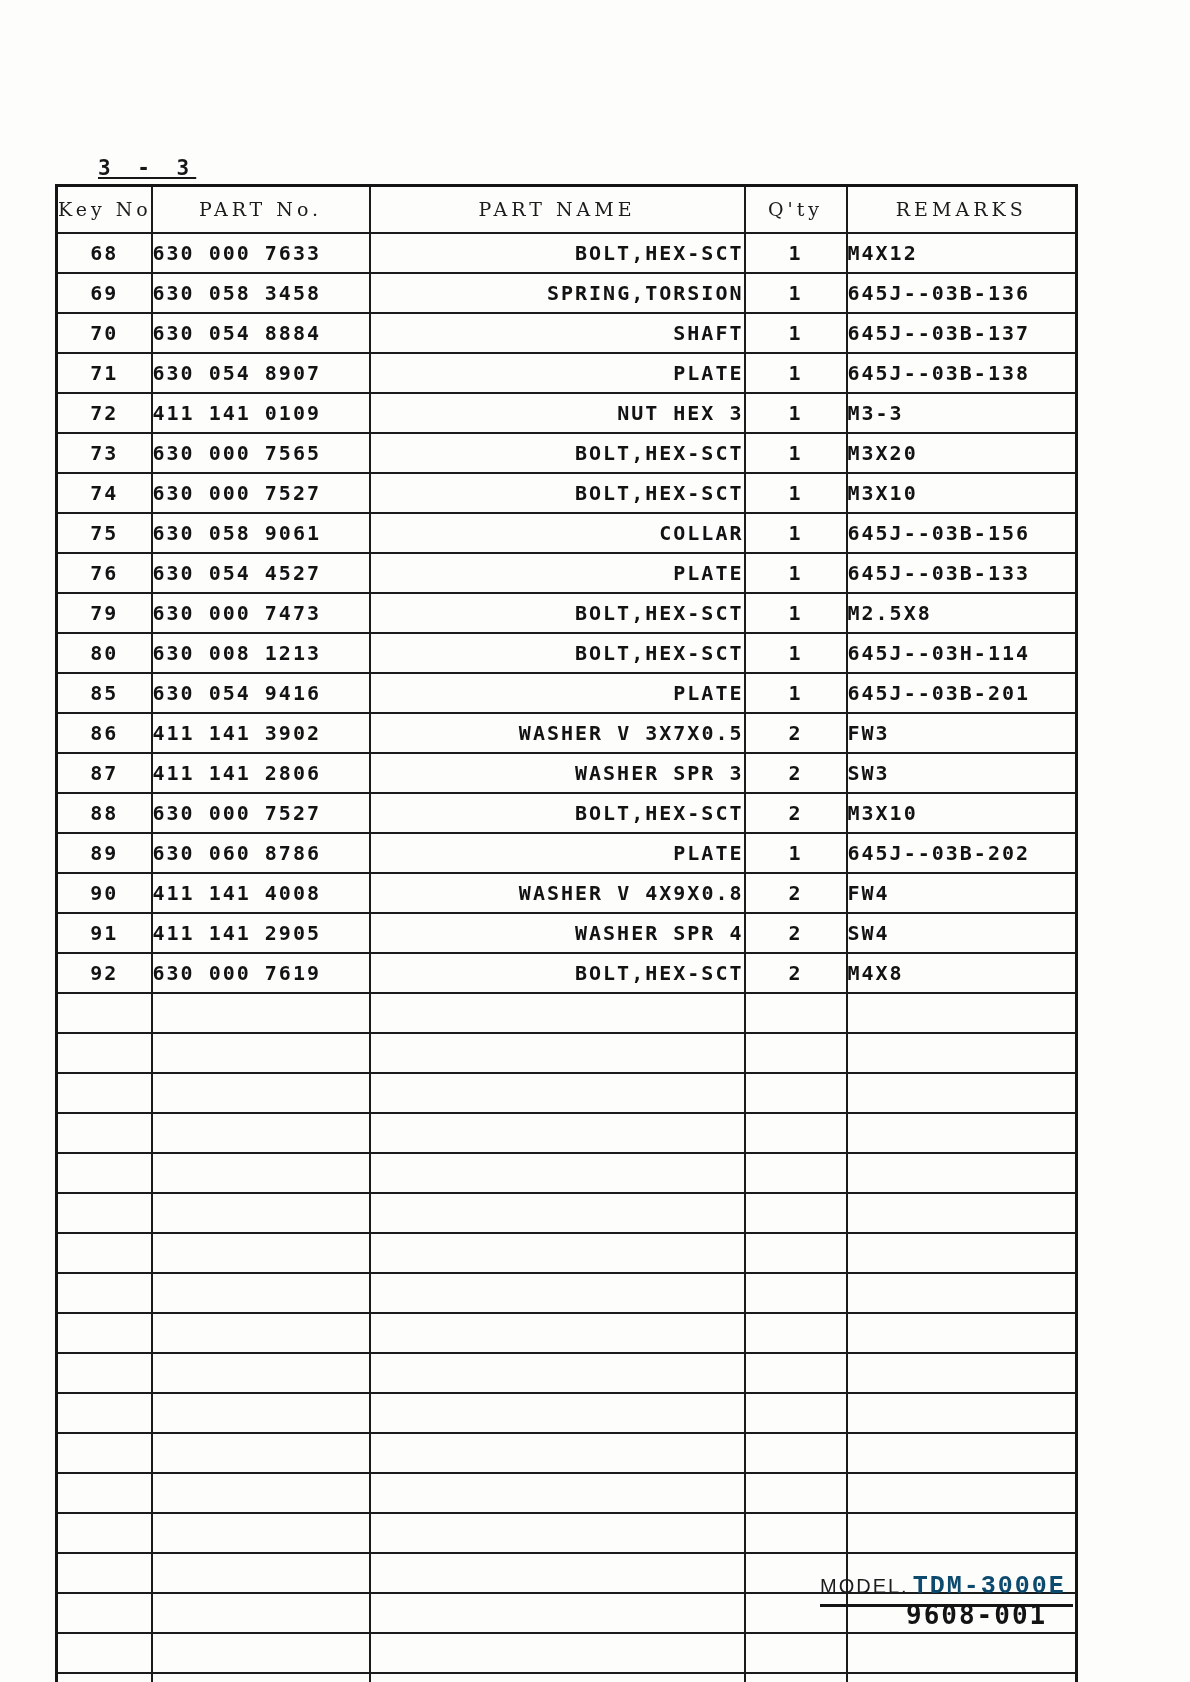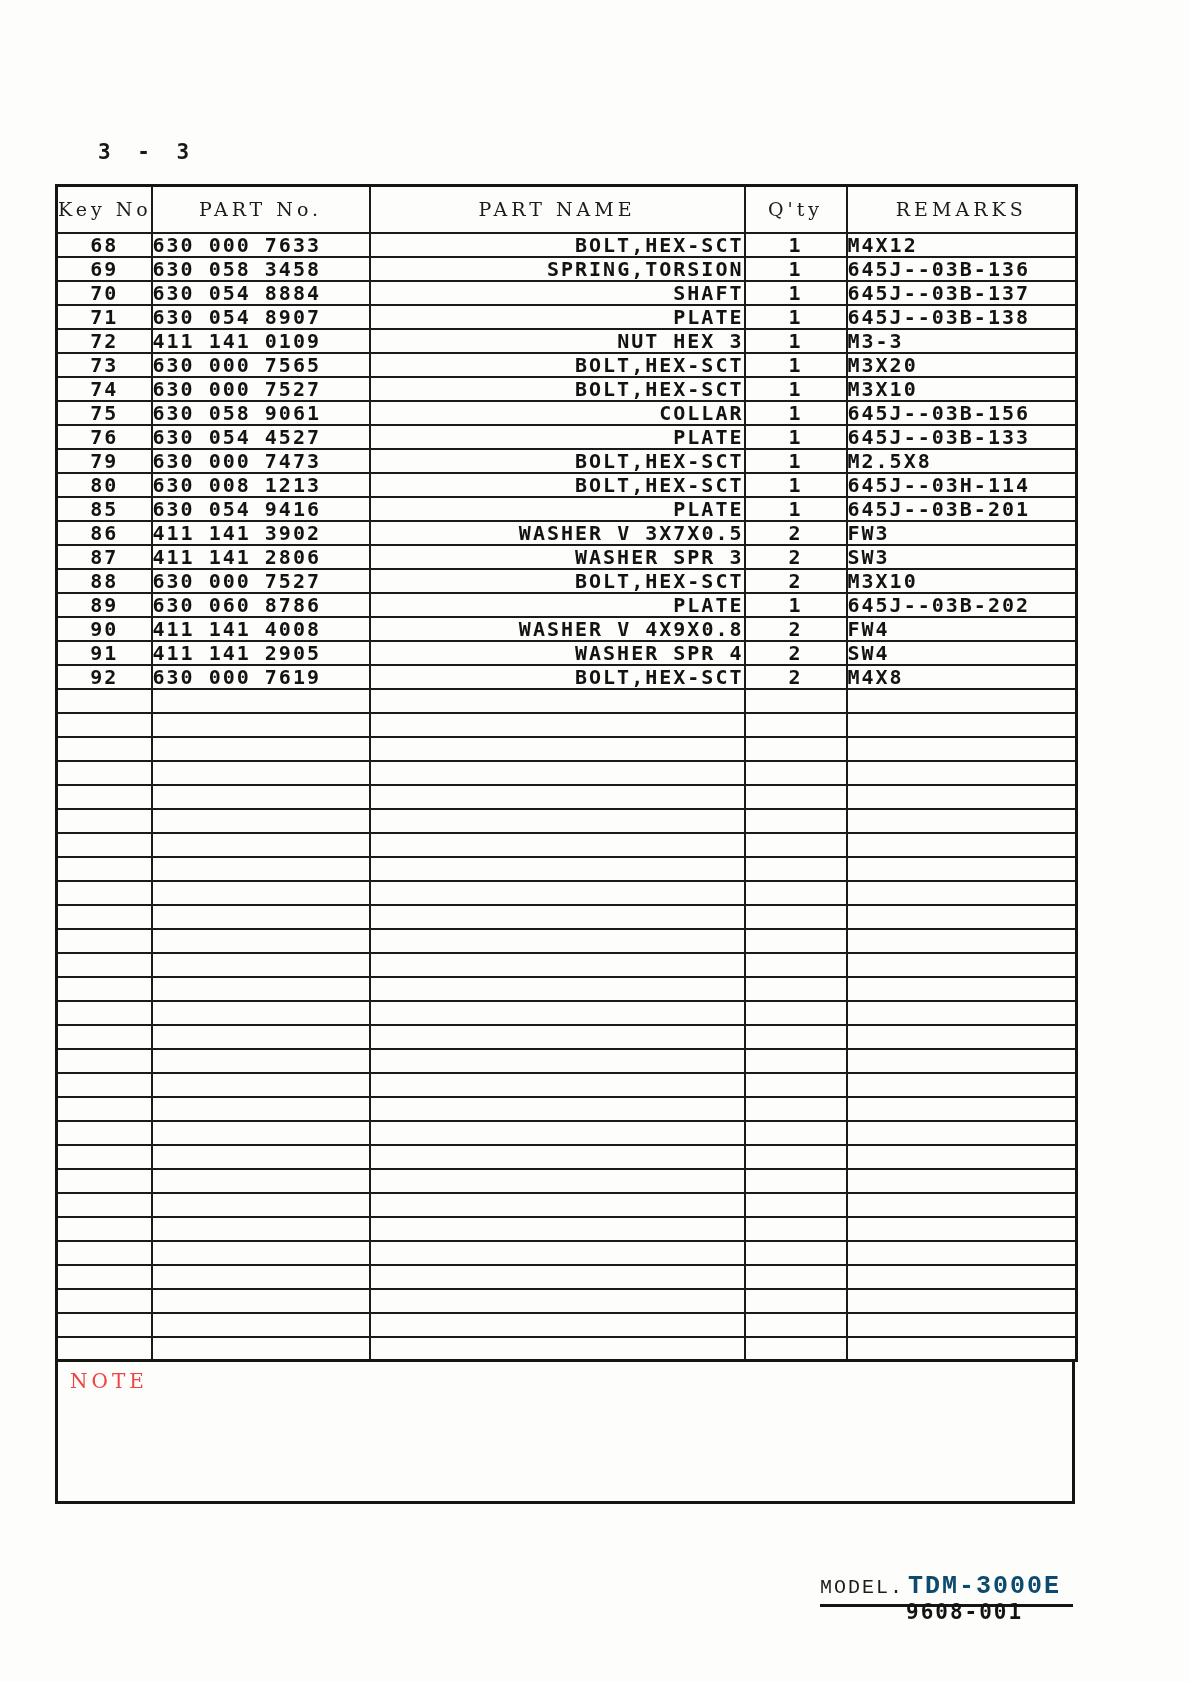"3 - 3" .page-label { text-decoration: none -> underline; top: 140px -> 156px }
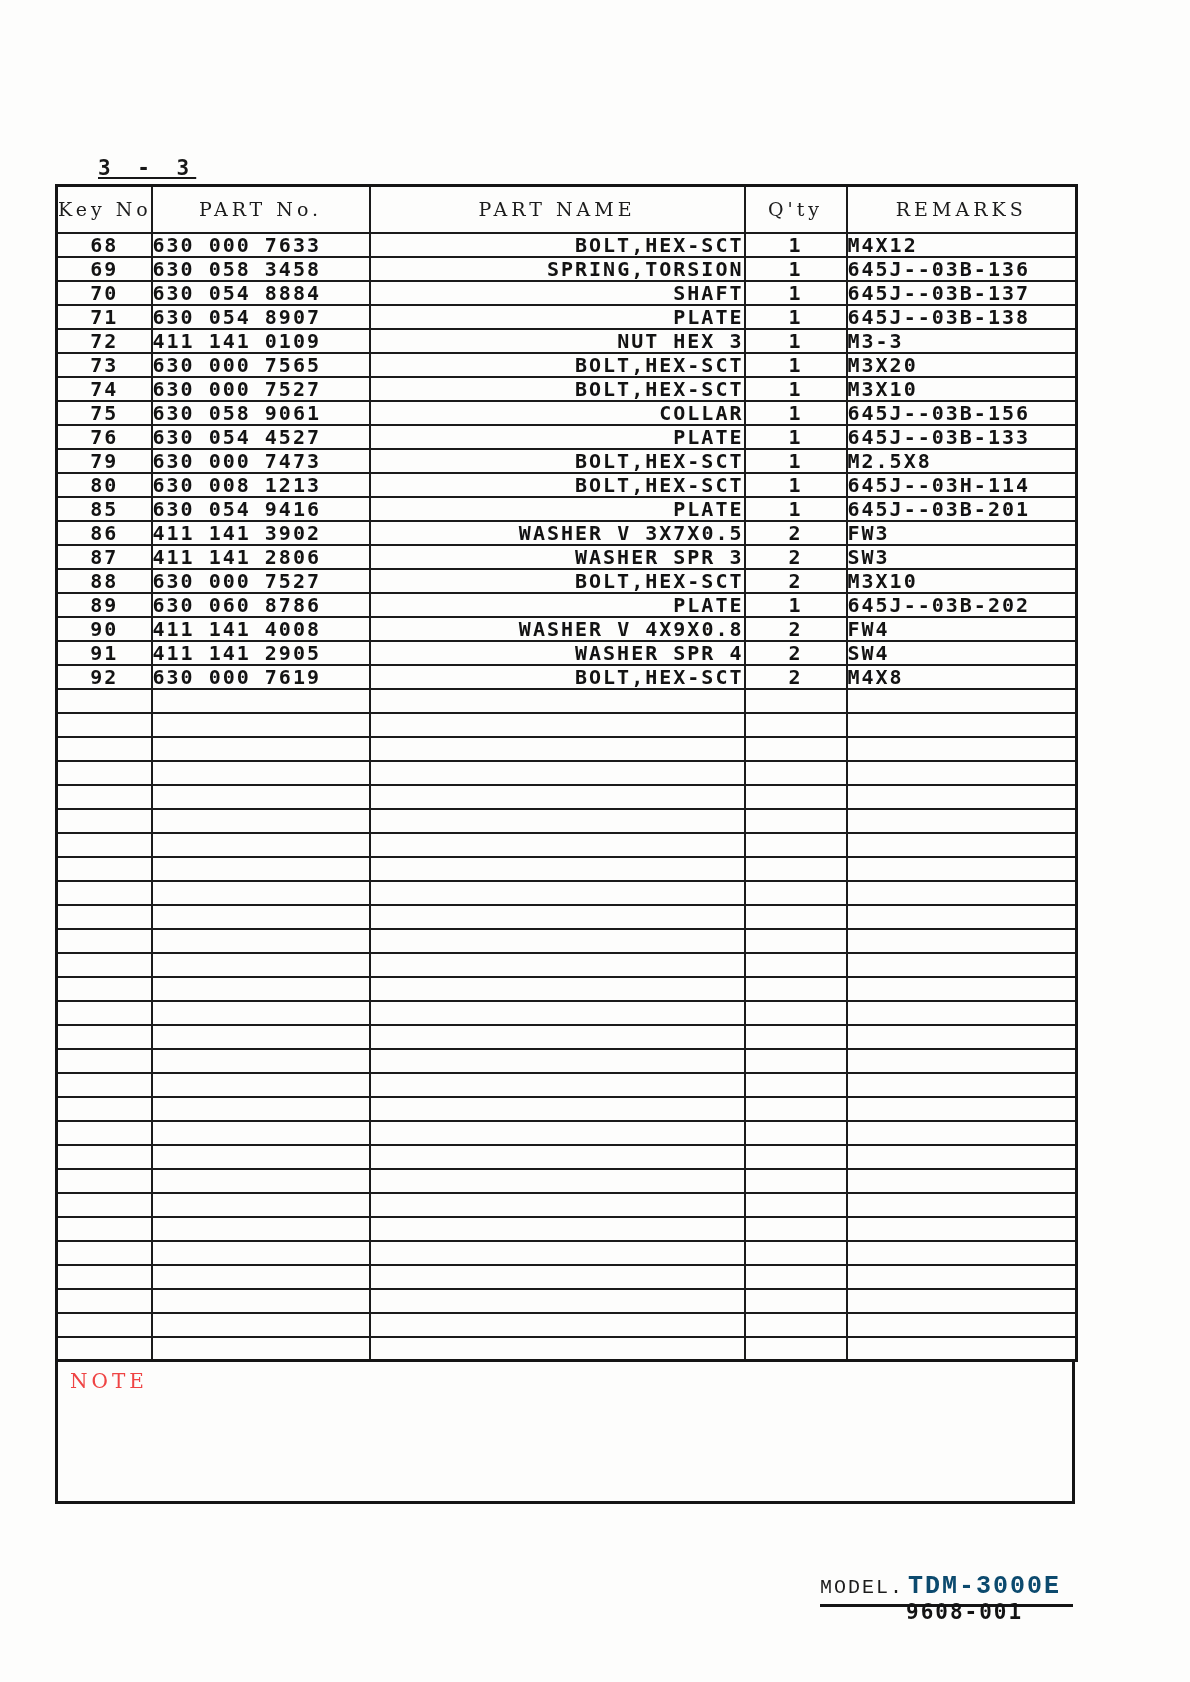"68" tbody tr { height: 24px -> 40px }
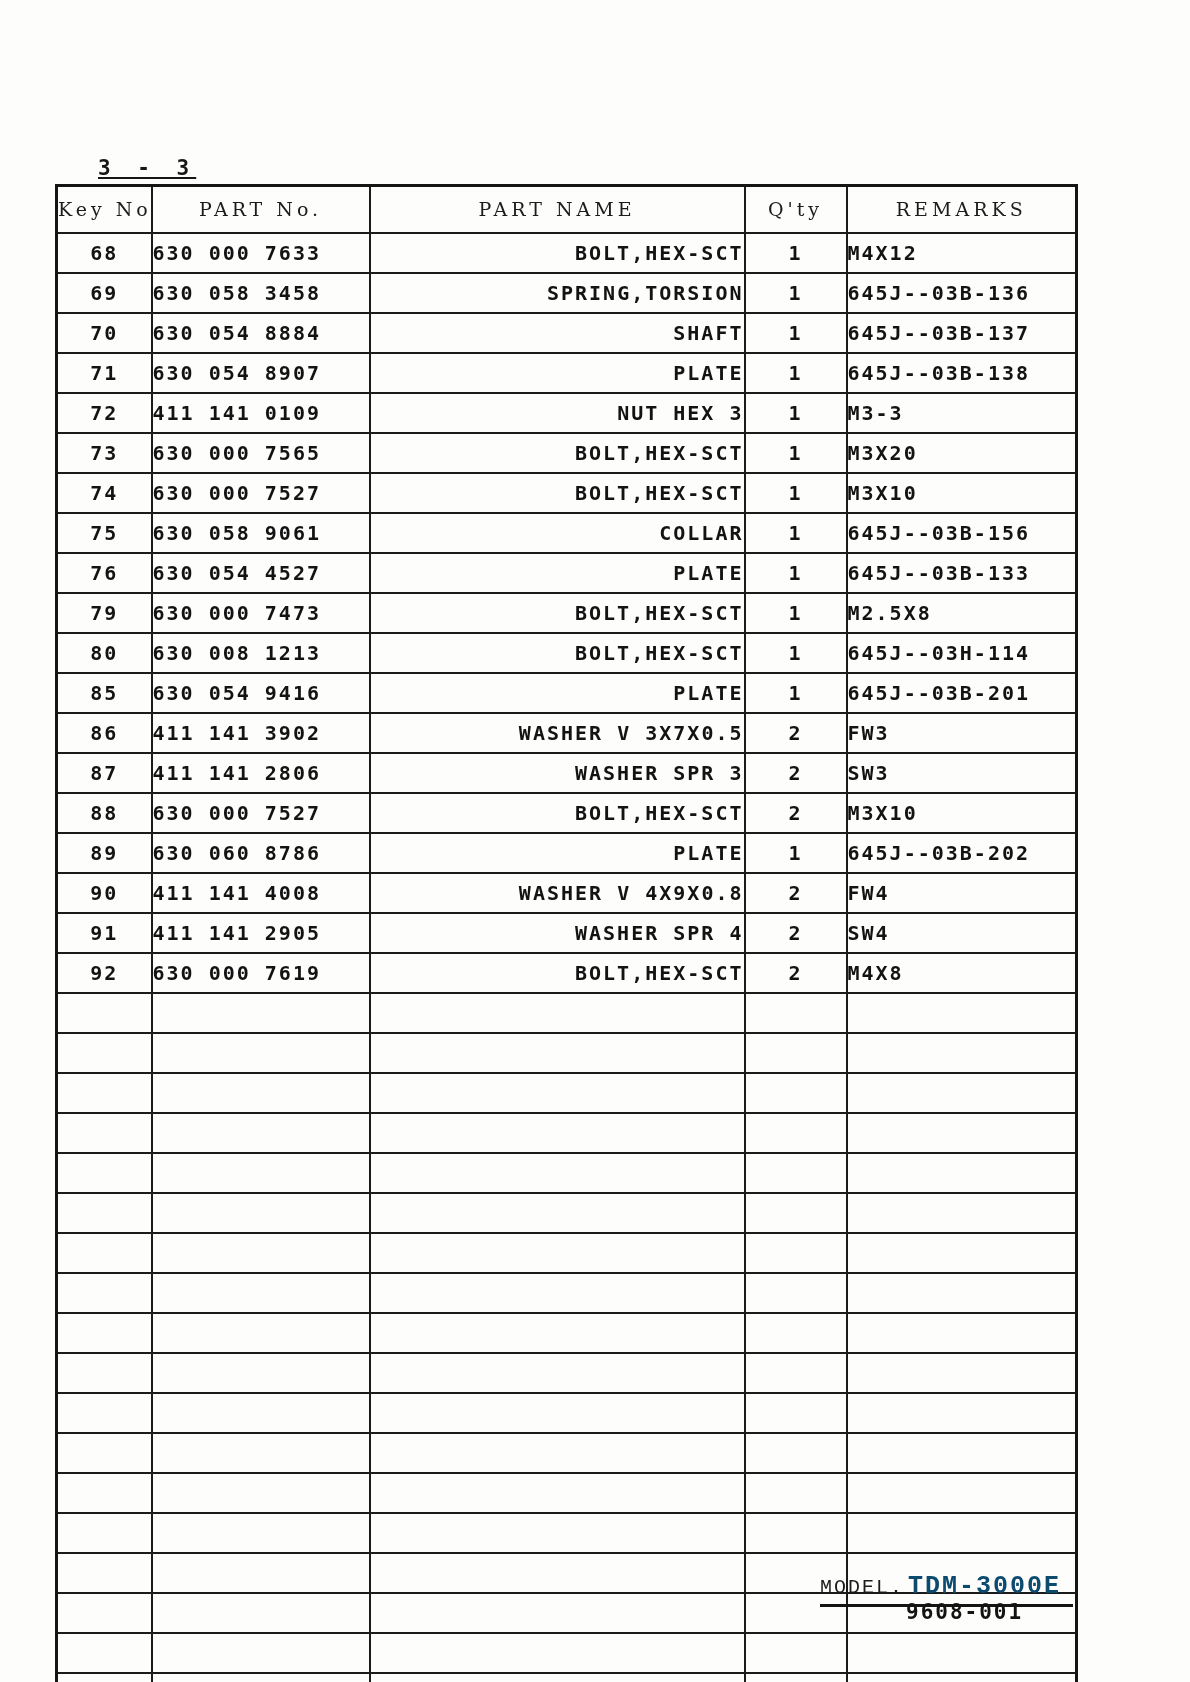"MODEL." .model-prefix { font-family: Liberation Mono, monospace -> Liberation Sans, sans-serif }
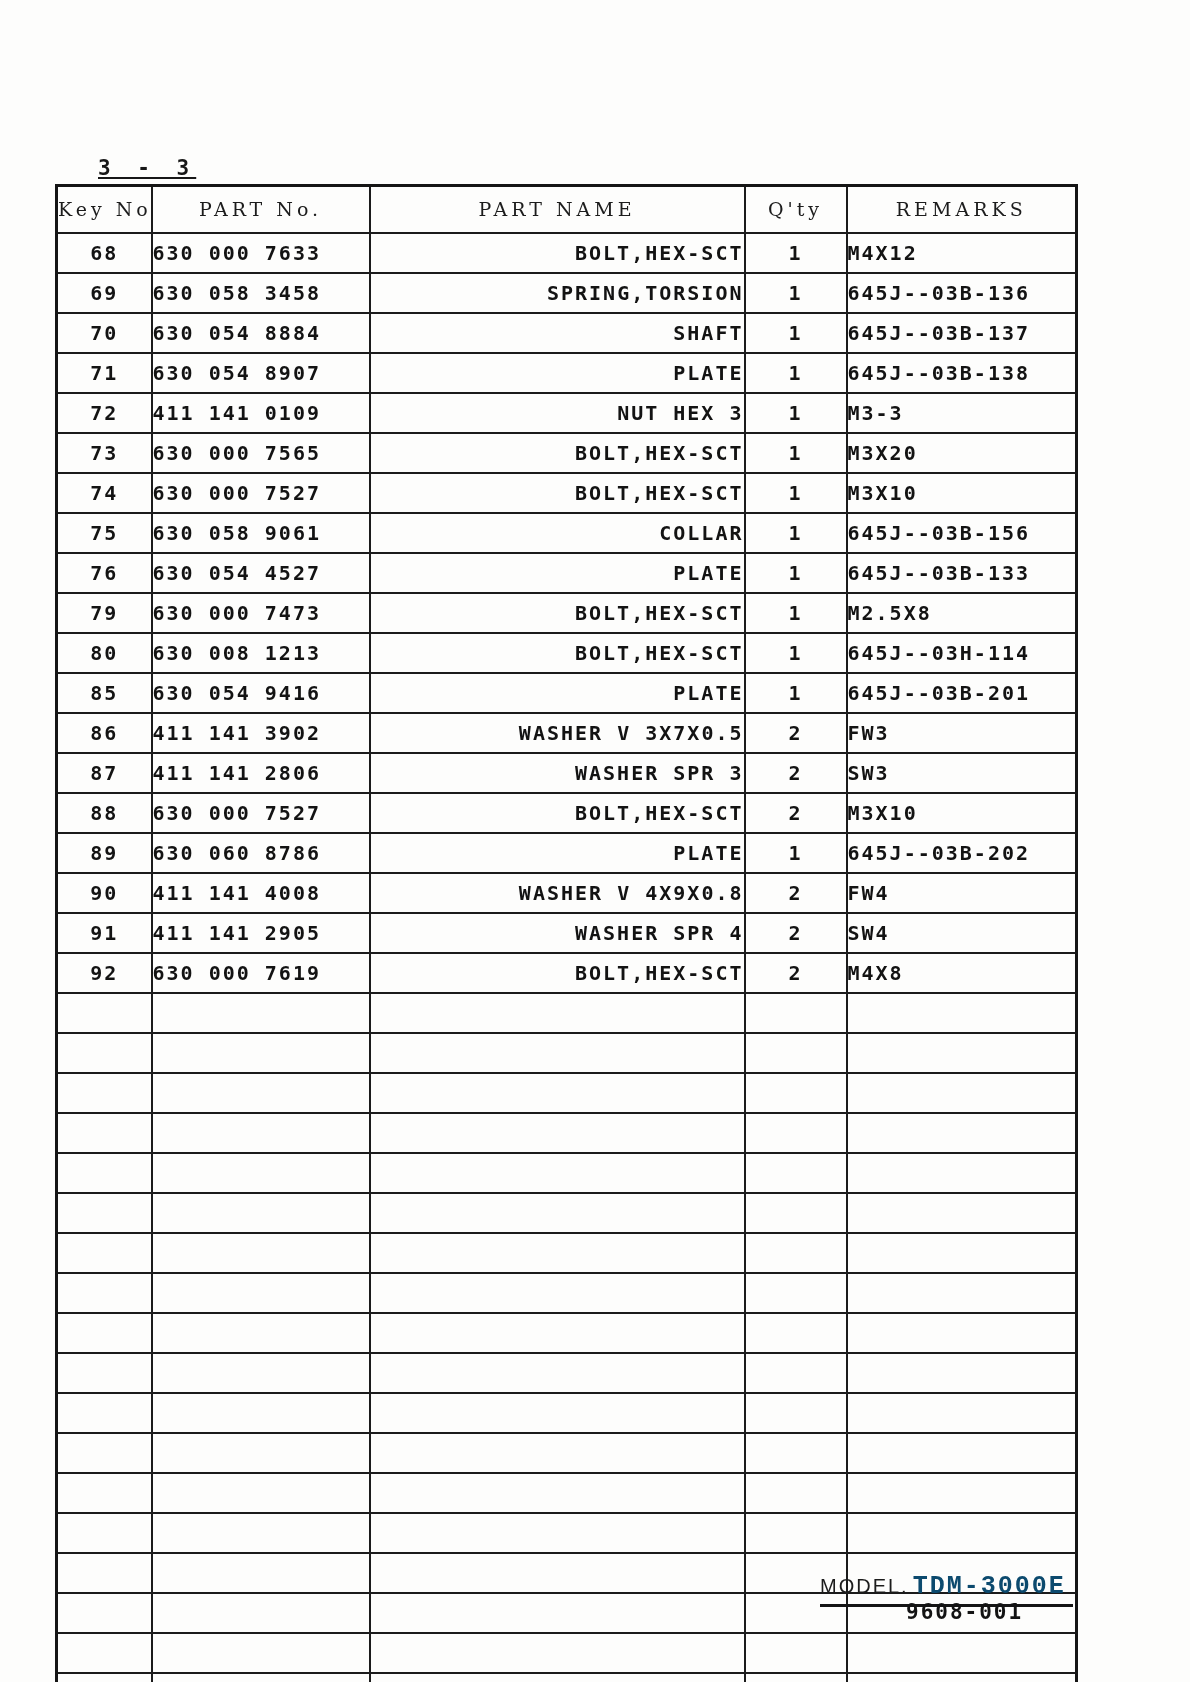"9608-001" .doc-number { font-size: 21px -> 26px }
